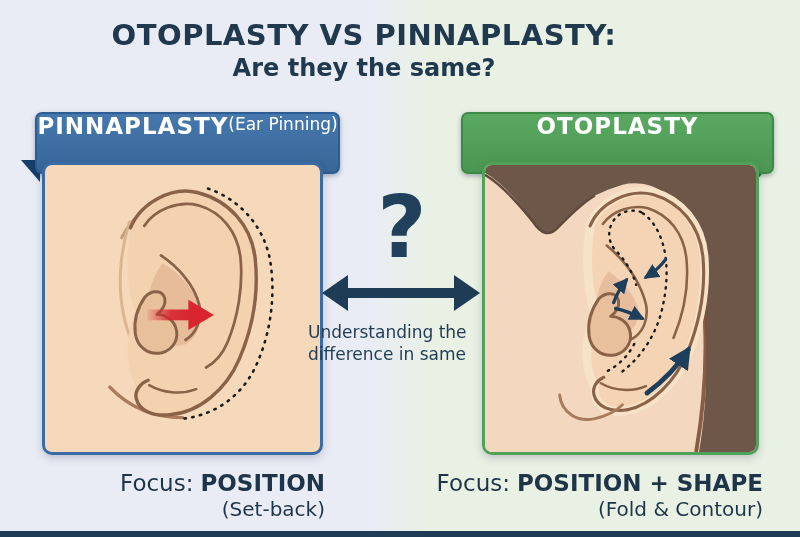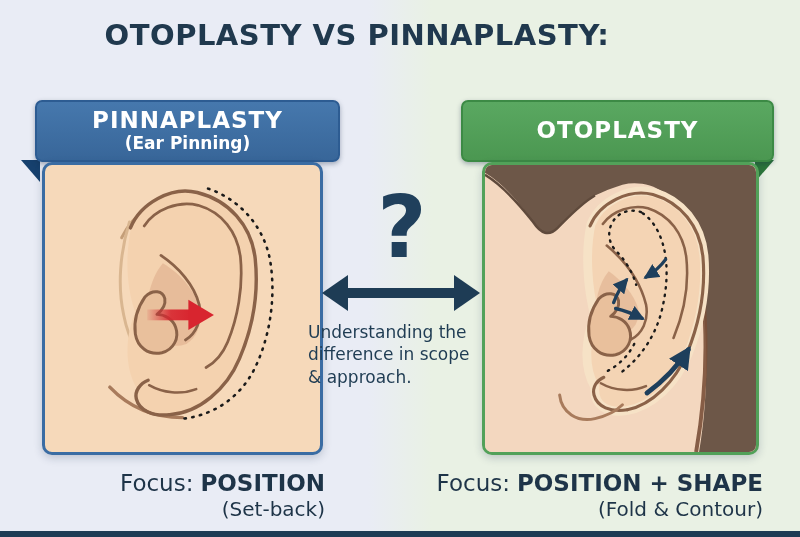"OTOPLASTY VS PINNAPLASTY:" .title { left: 9px -> 16px }
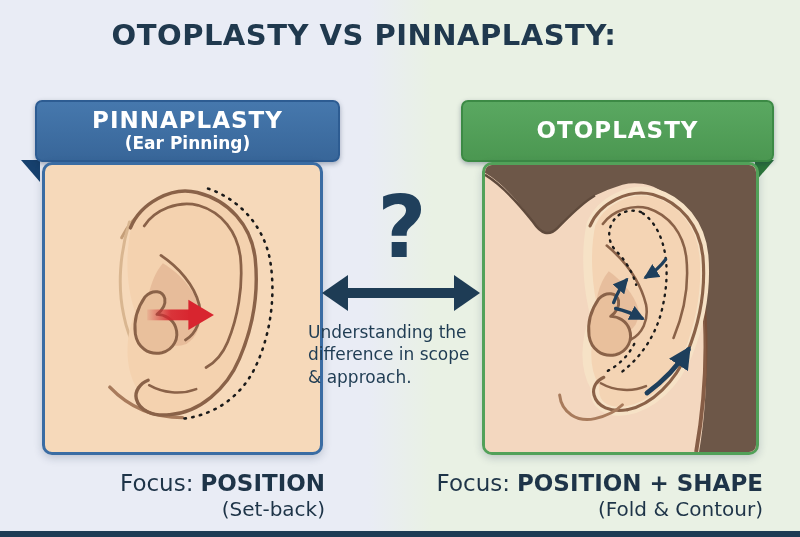"Are they the same?" div.l2 { html: none -> <div>Are they the same?</div> }
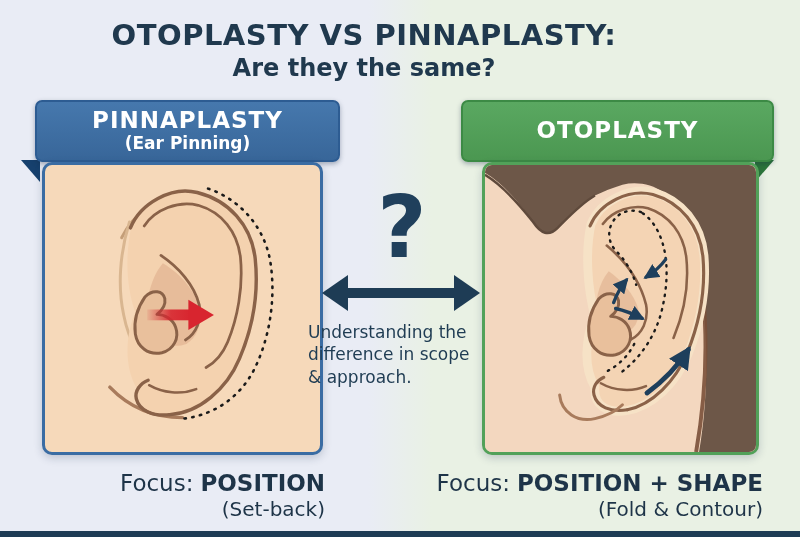"PINNAPLASTY" .hdr { flex-direction: column -> row; top: 100px -> 112px }
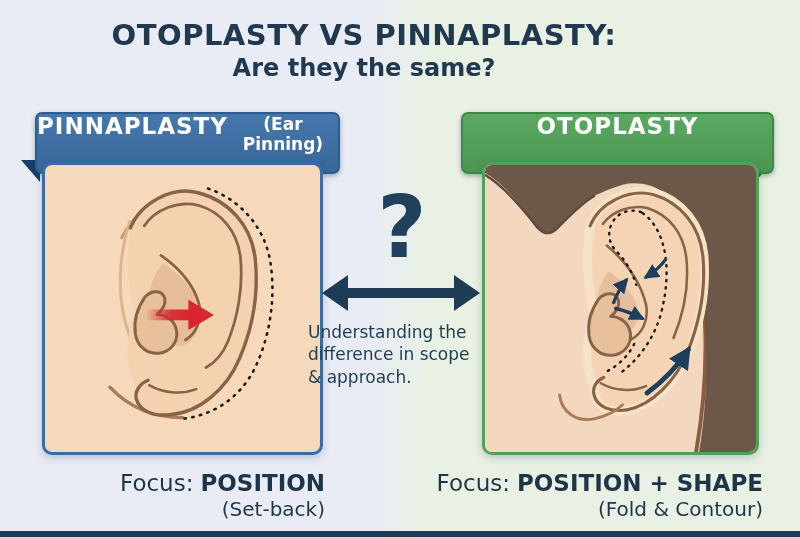"(Ear Pinning)" .hdr .h2 { font-weight: 700 -> 400 }
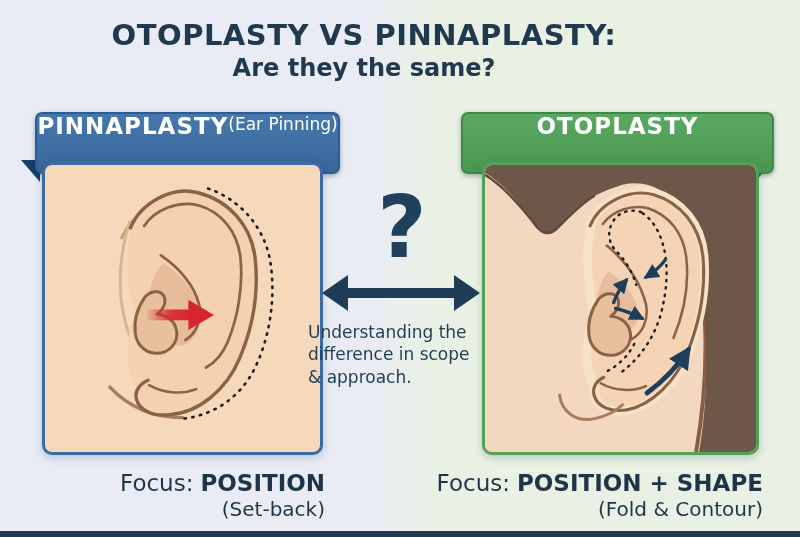"difference in scope" div { text: scope -> same }
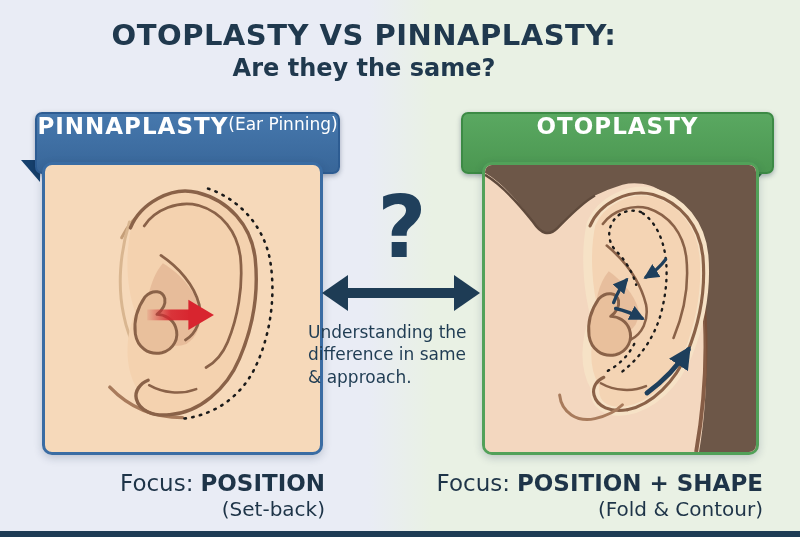"& approach." div { html: <div>&amp; approach.</div> -> none }
